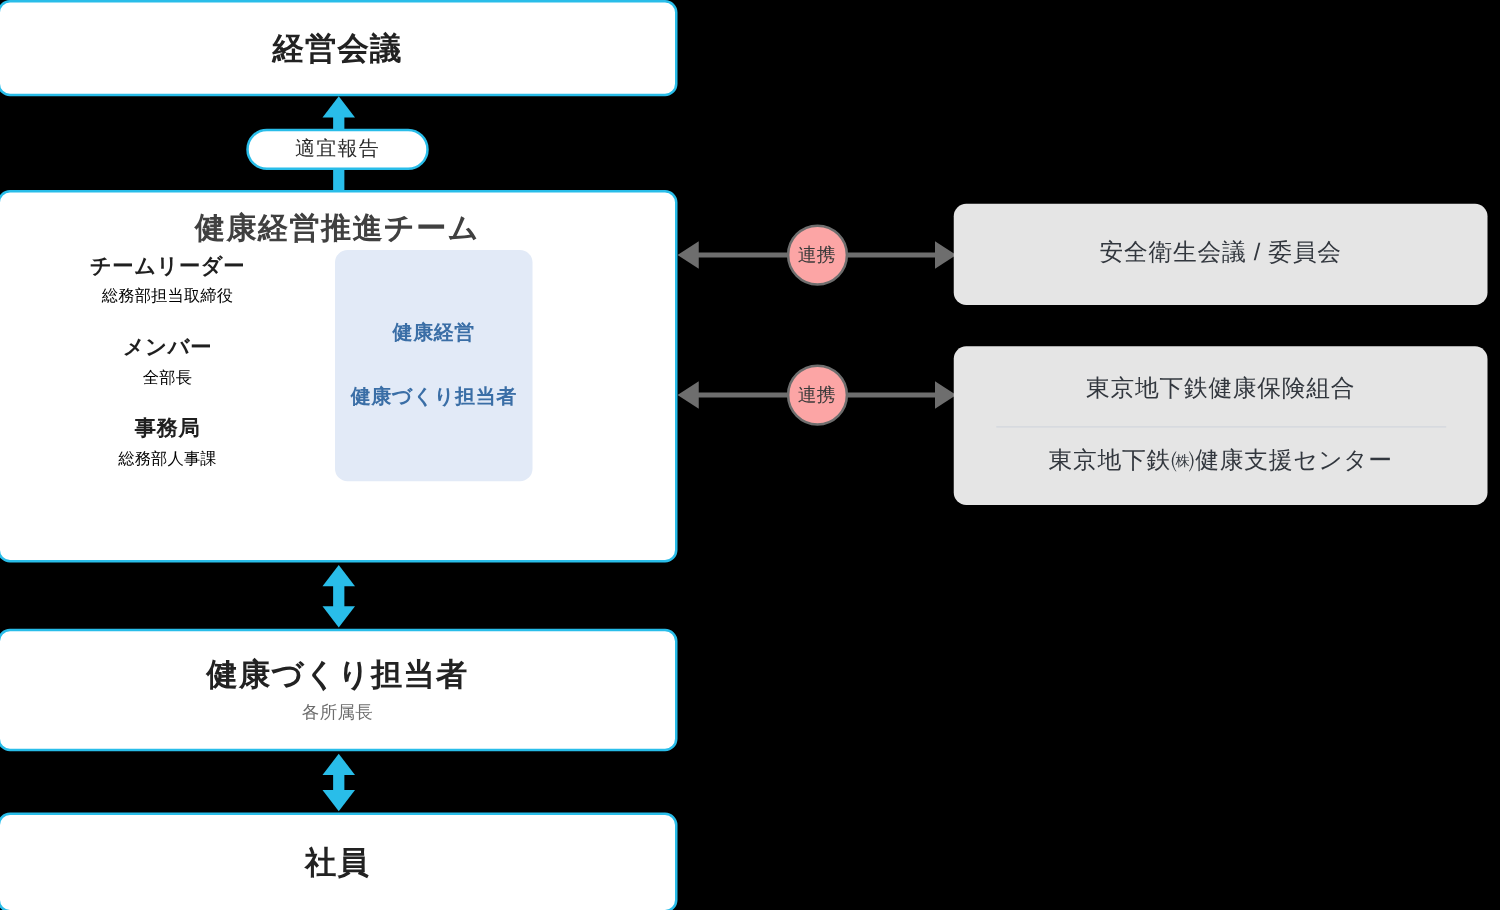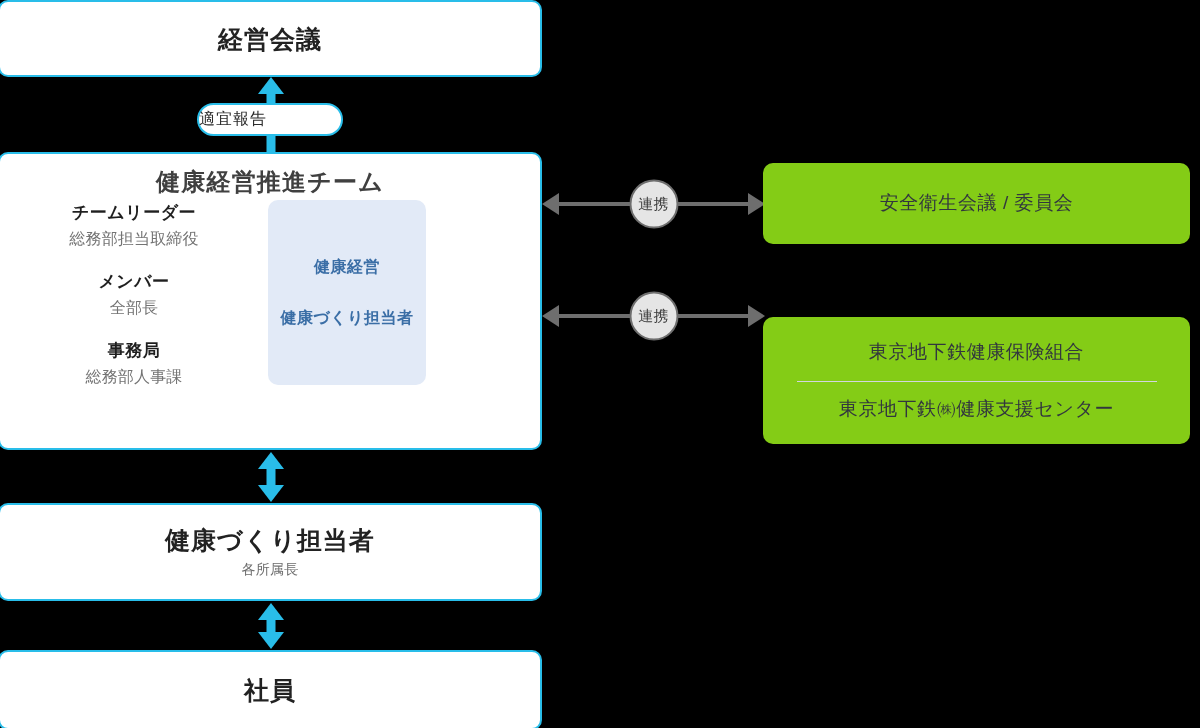"適宜報告" #pill-report { justify-content: flex-start -> center }
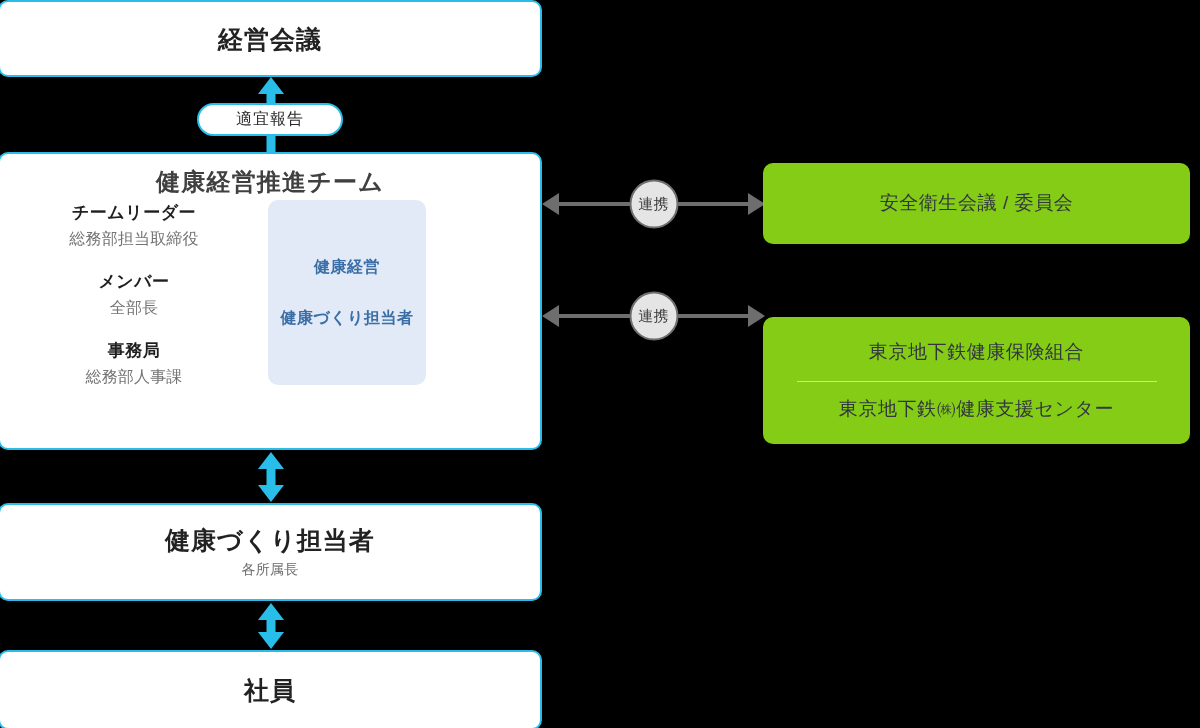"連携" .h-circle { background: #e5e5e5 -> #fca5a5 }
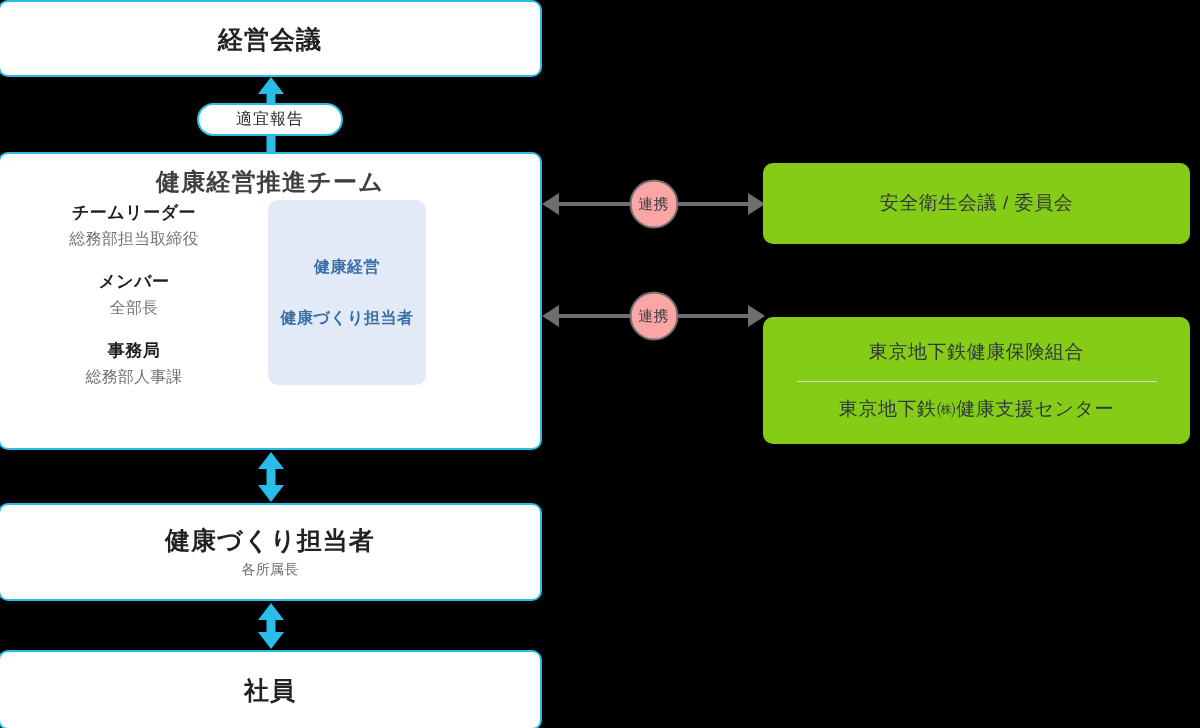"安全衛生会議 / 委員会" .gbox { background: #84cc16 -> #e5e5e5 }
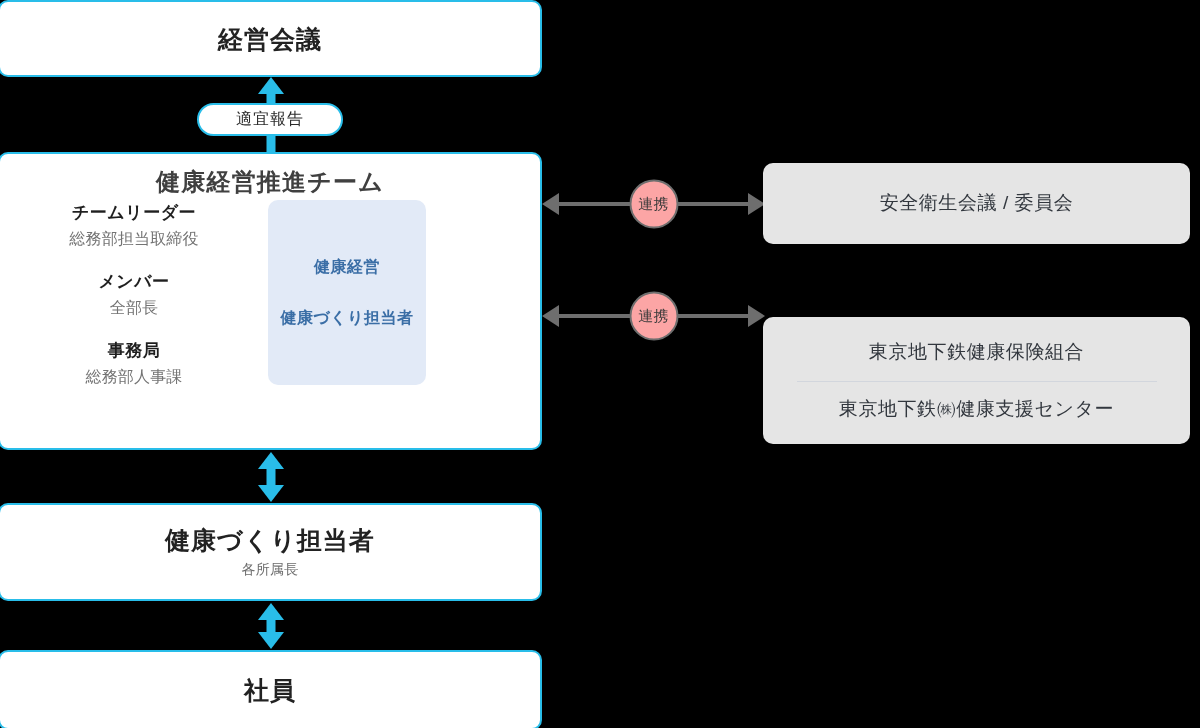"総務部担当取締役" .role .rsub { color: #737373 -> #000000; font-size: 16px -> 13px }
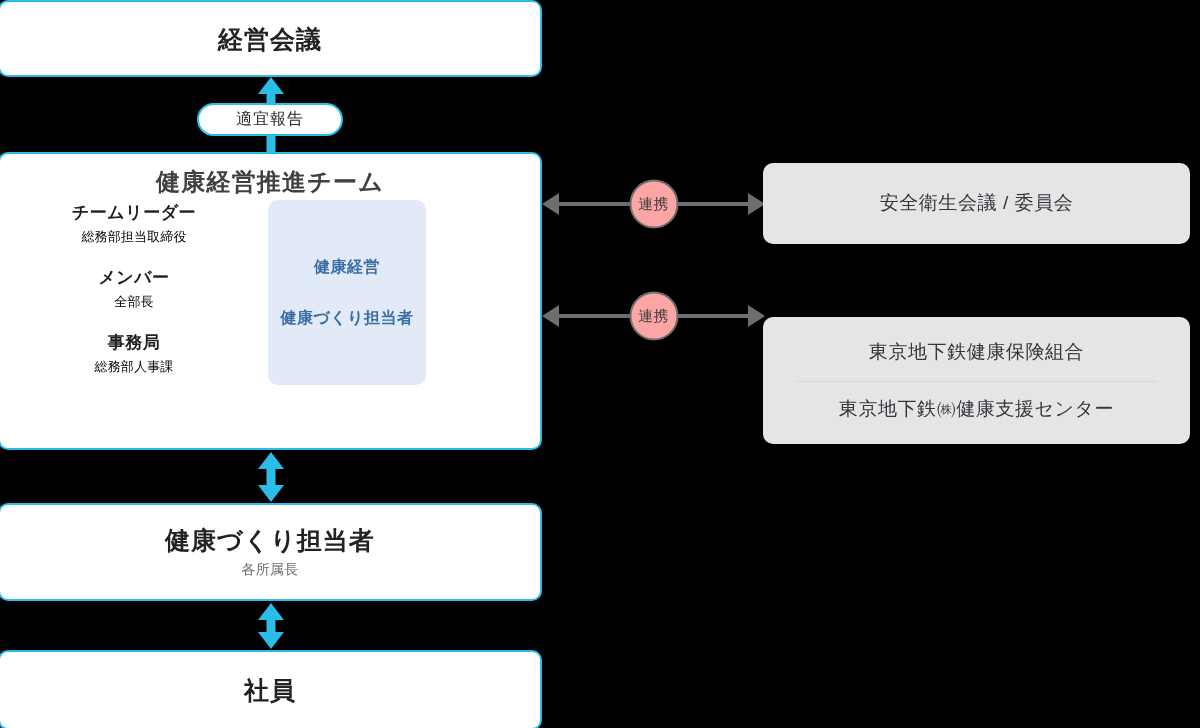"東京地下鉄健康保険組合" #box-kenpo { margin-top: 40px -> none }
